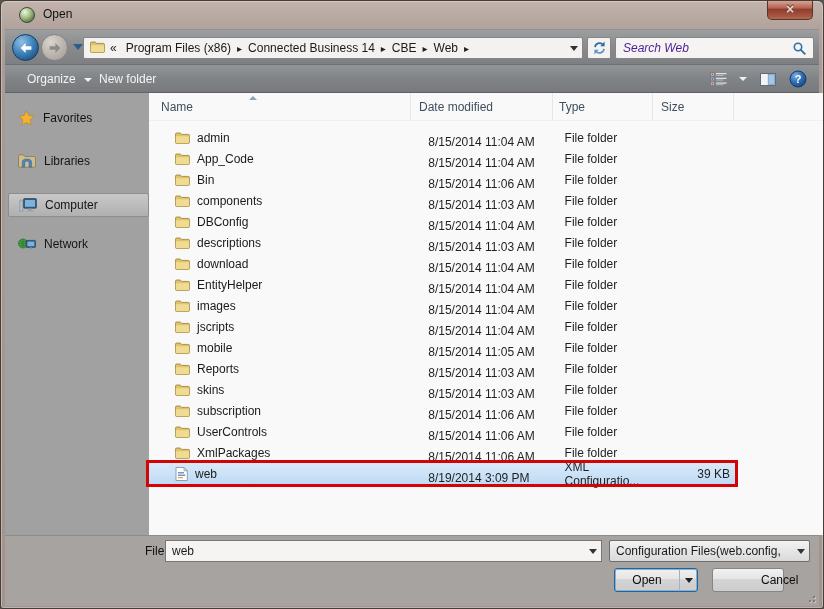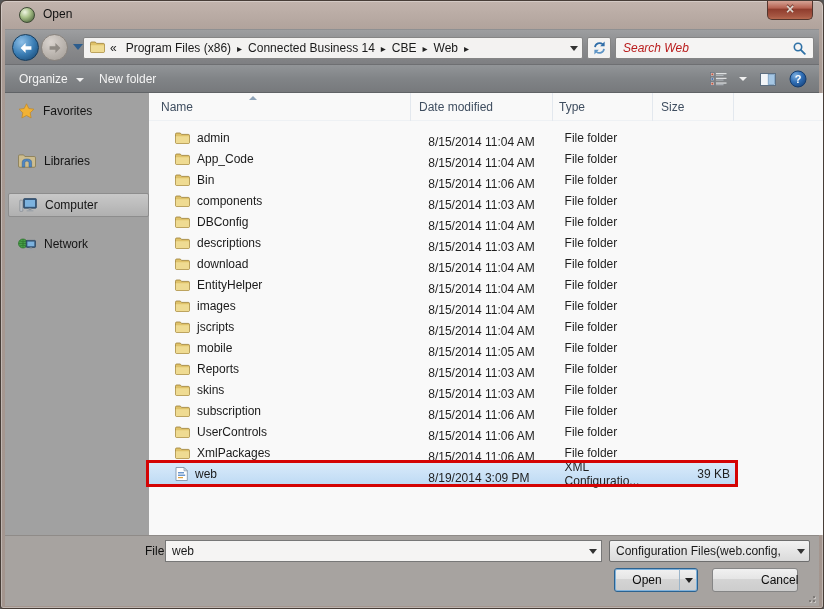"Search Web" .search-ph { color: #b91c1c -> #4c1d95 }
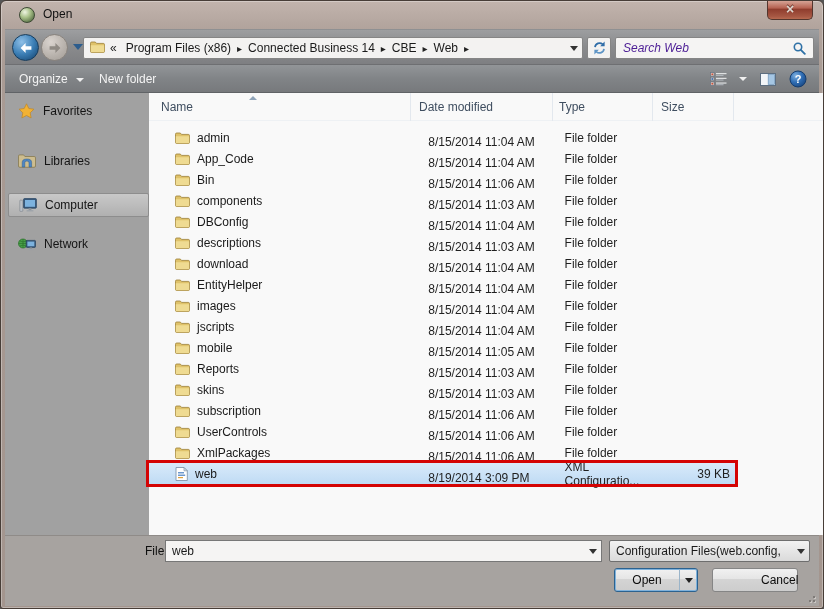"Organize" .cmd-organize { left: 8px -> 16px }
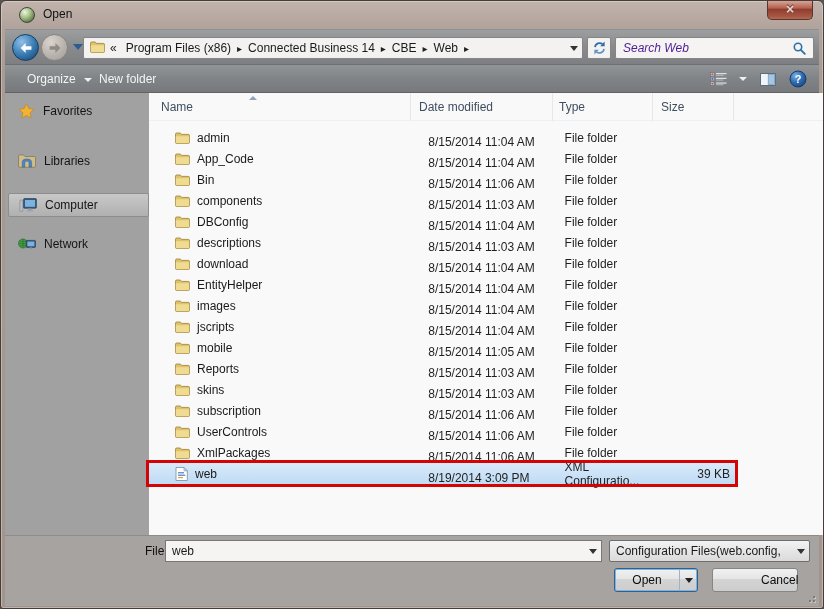"Favorites" .si-0 { top: 6px -> 13px }
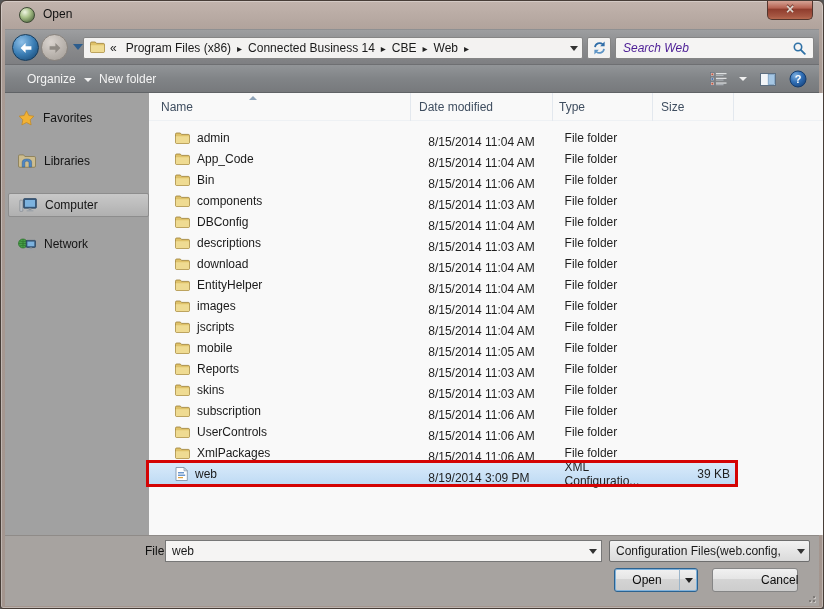"Cancel" .cancel-btn { width: 86px -> 72px }
